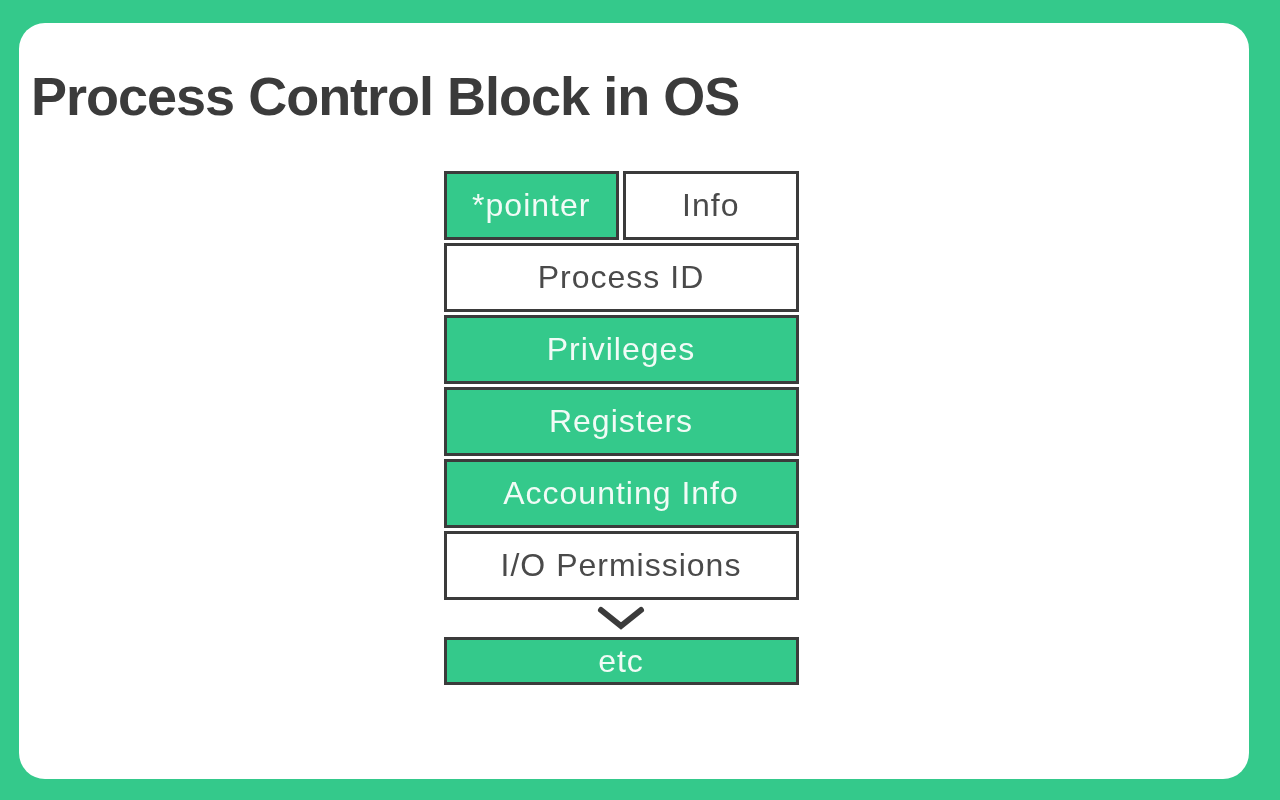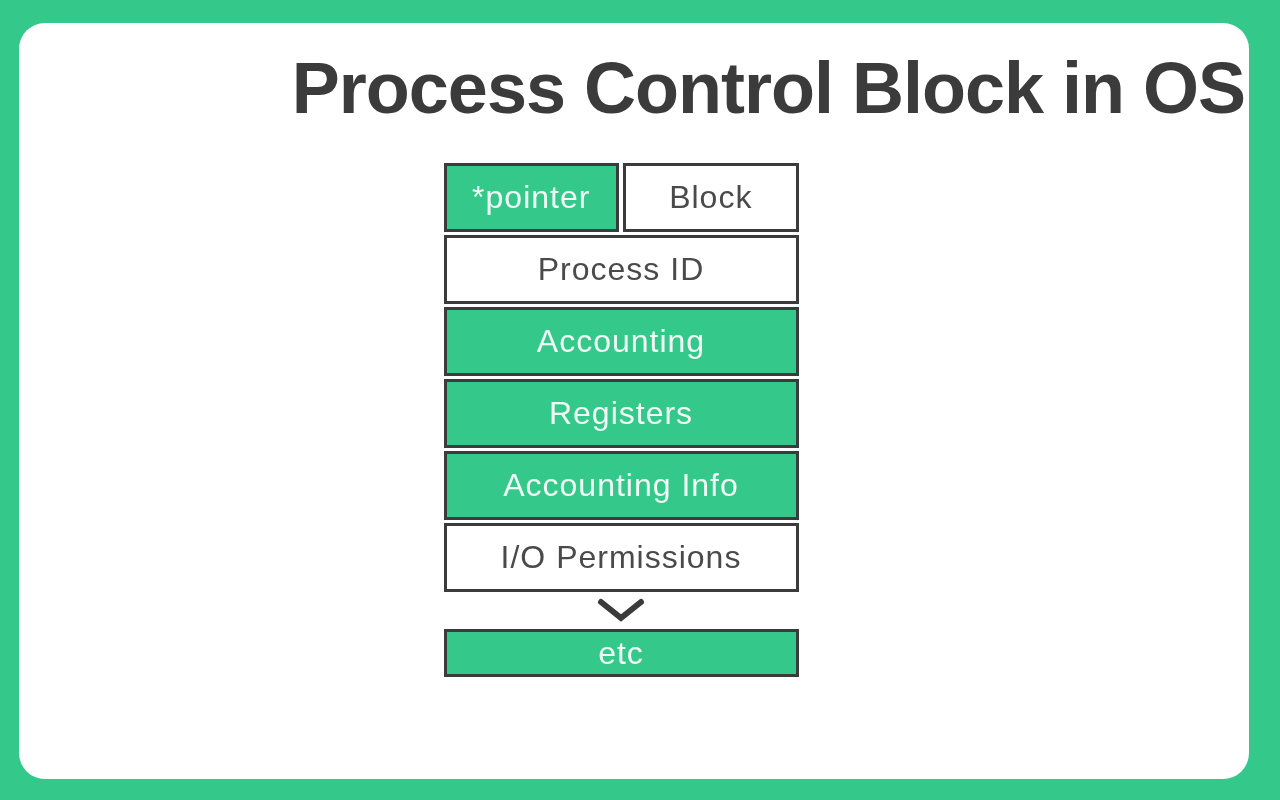"Process Control Block in OS" .title { font-size: 72px -> 54px; margin: 4px -> 12px; text-align: right -> left }
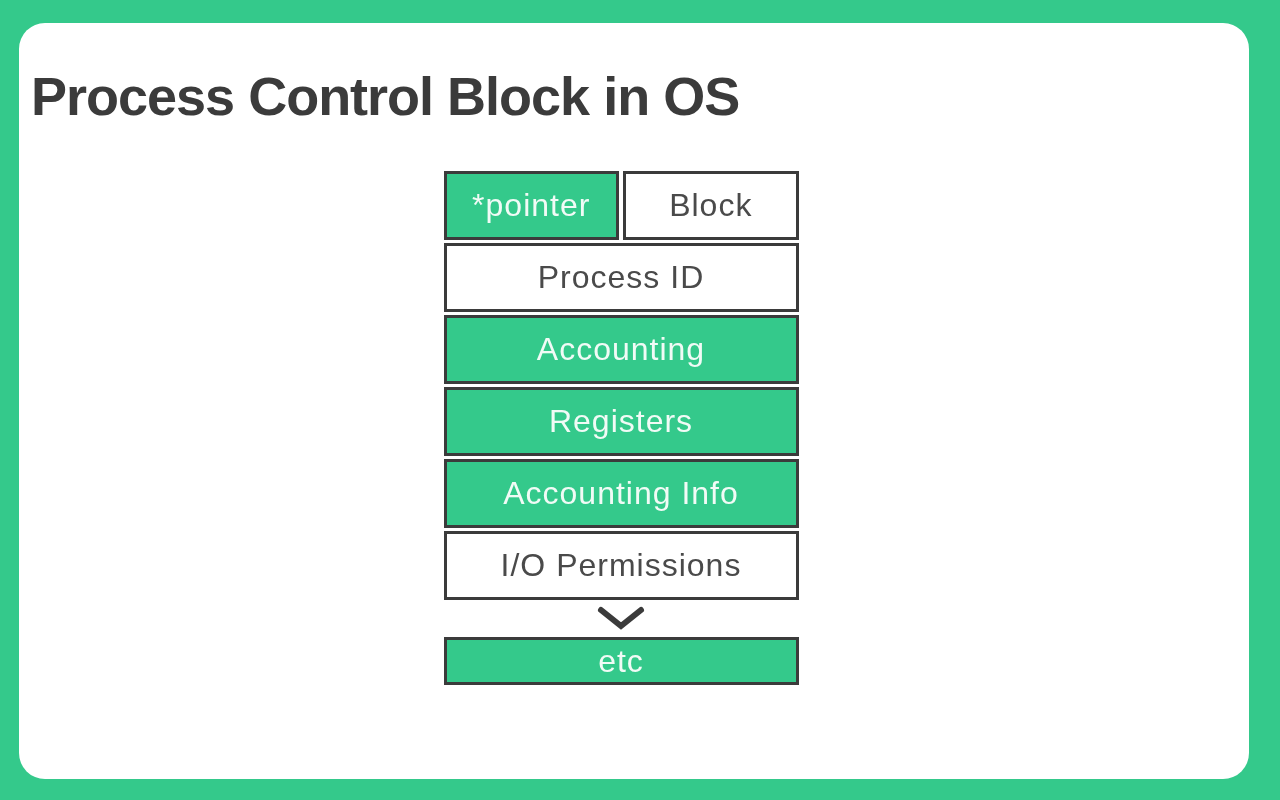"Block" div.cell { text: Block -> Info }
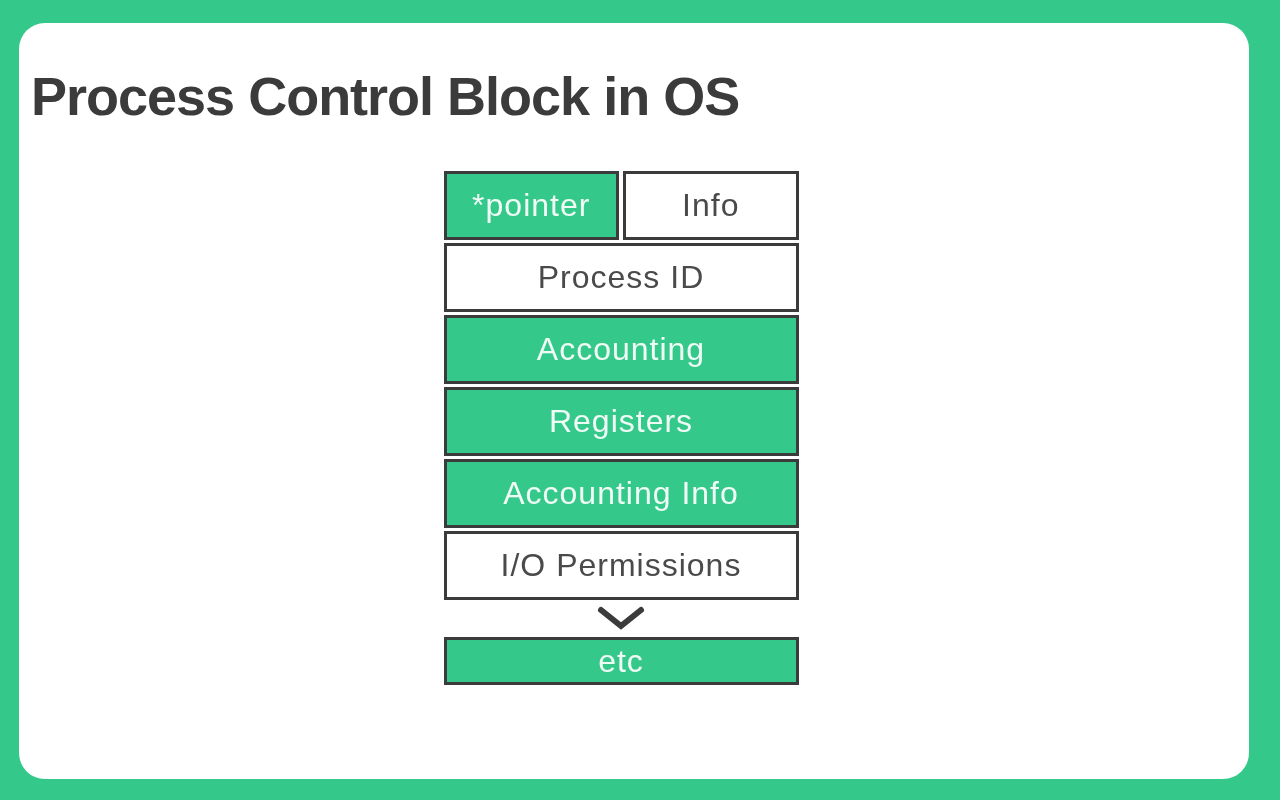"Accounting" div.row { text: Accounting -> Privileges }
